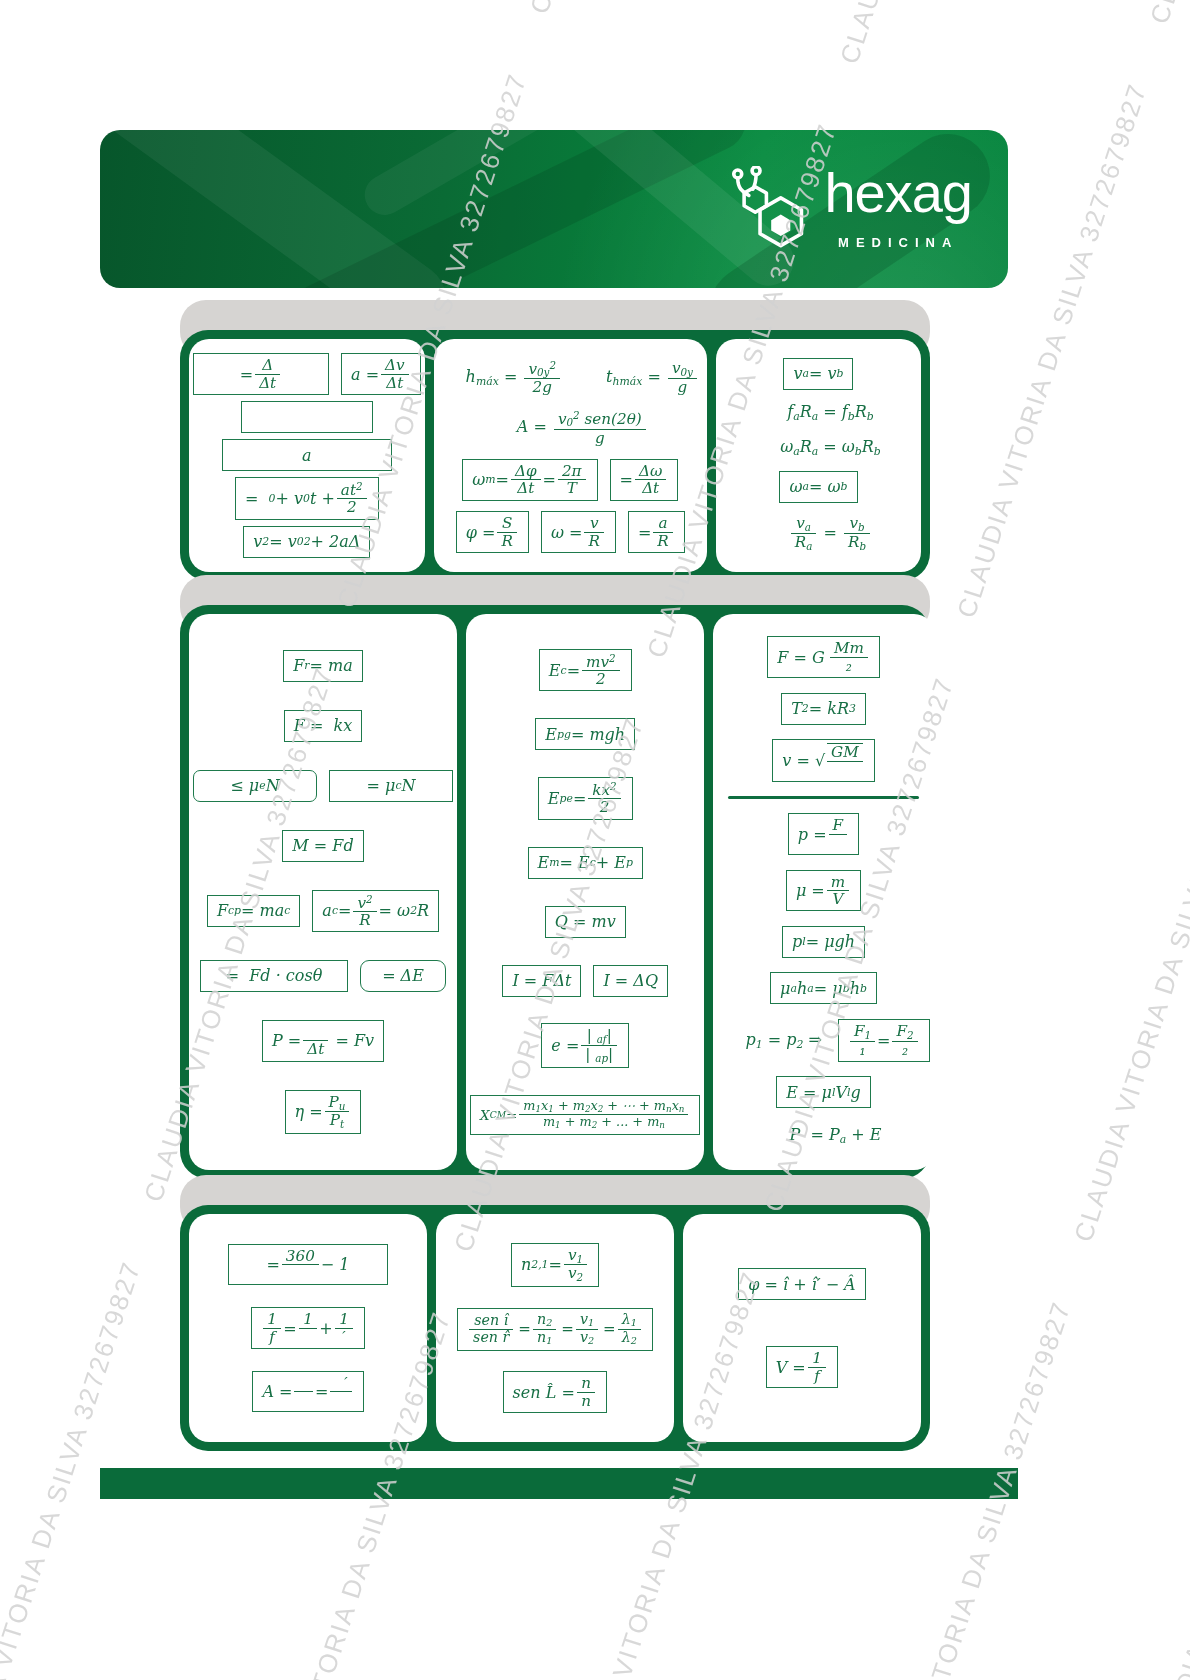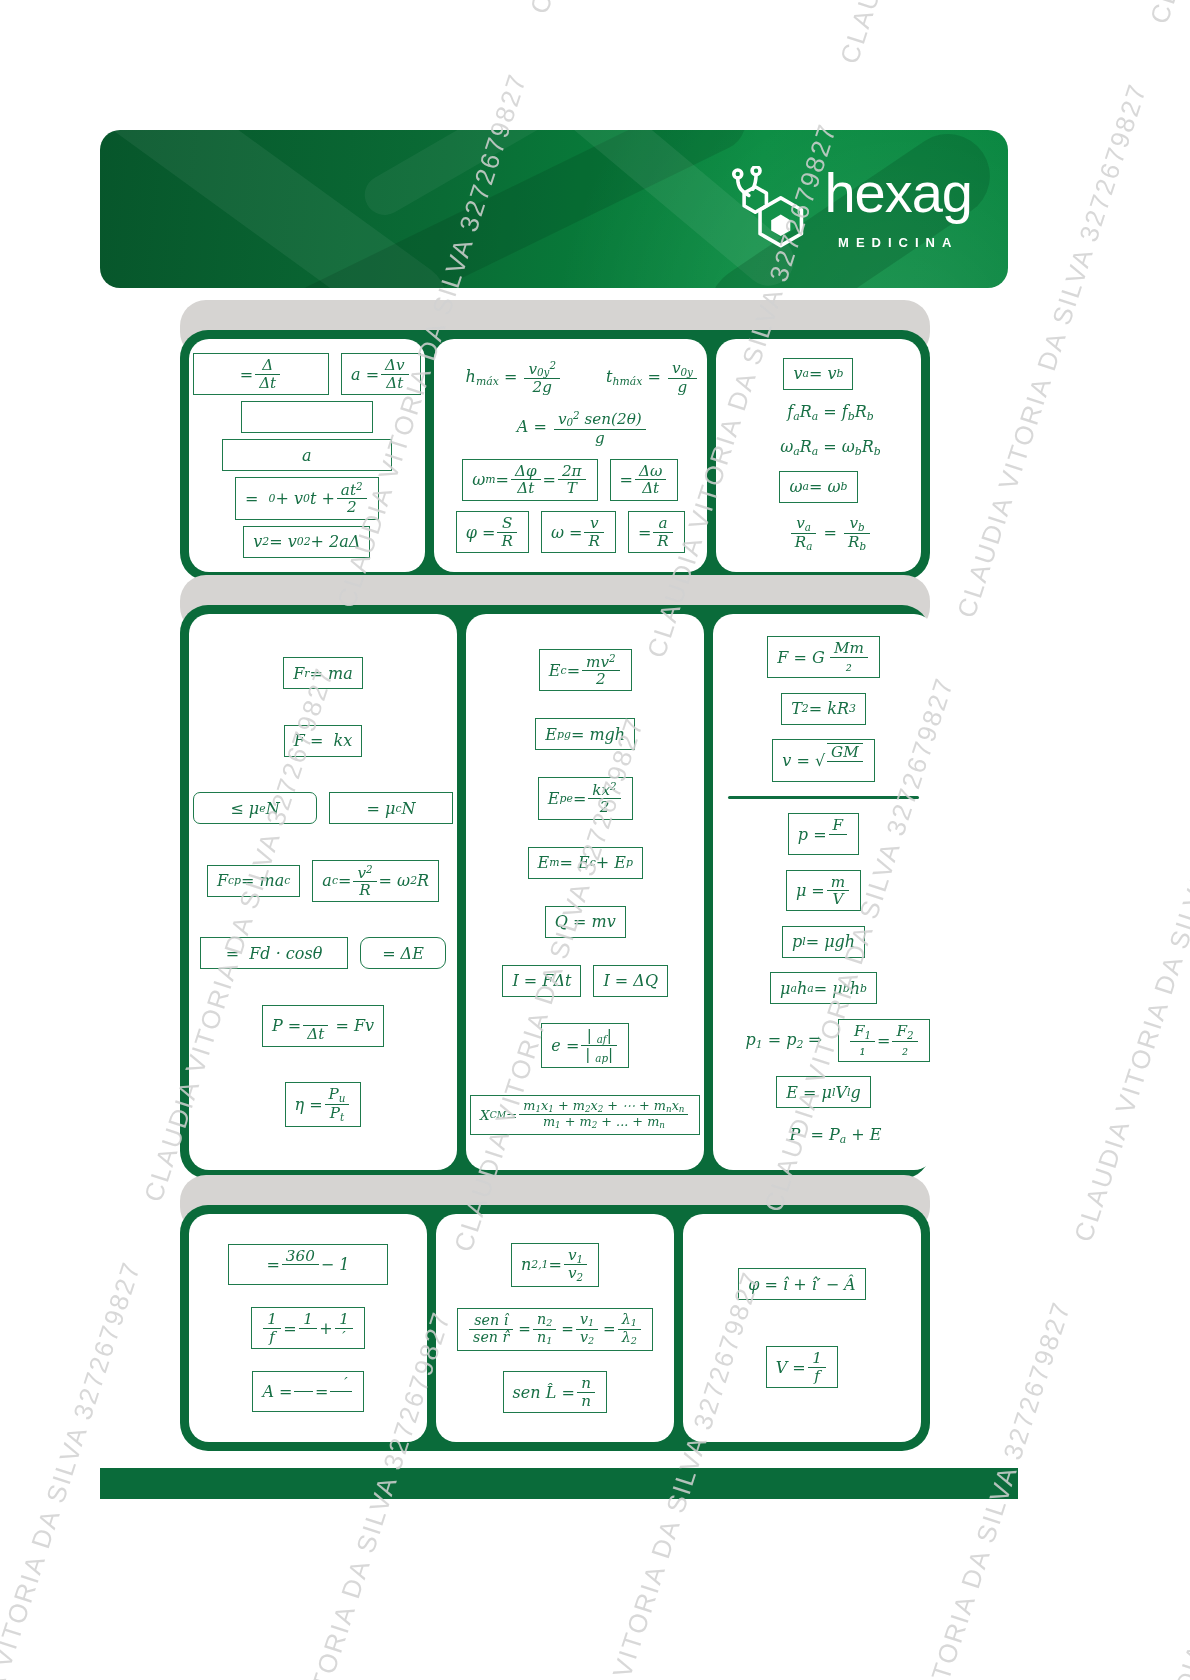"M = Fd" div.frow { html: none -> <div> <div>M = Fd</div> </div> }
